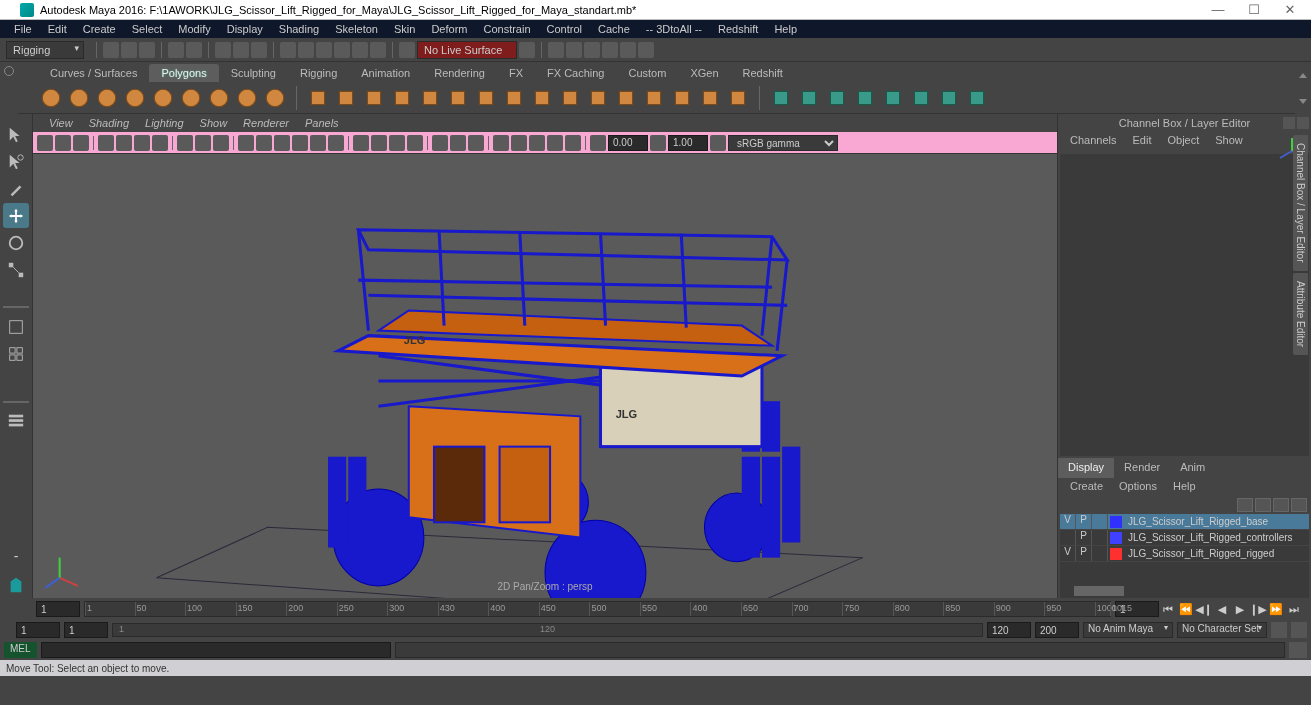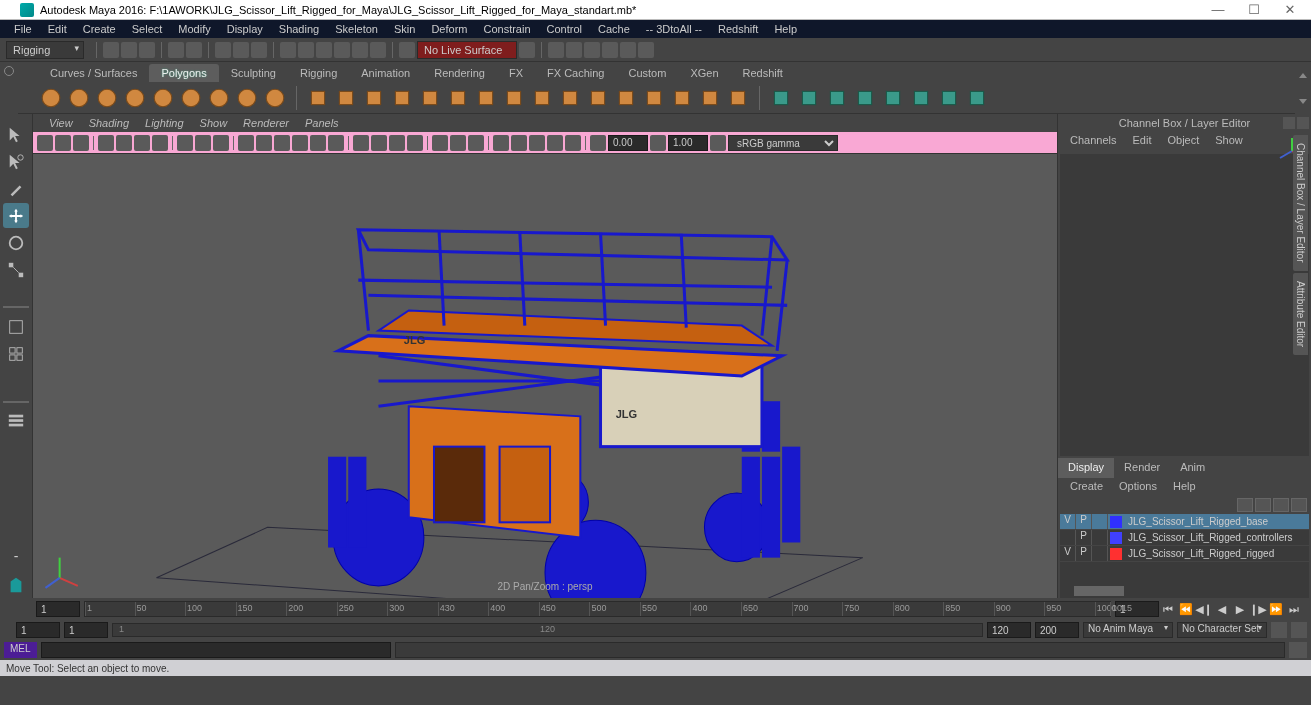"MEL" .cmd-label { background: #4c1d95 -> #14532d }
